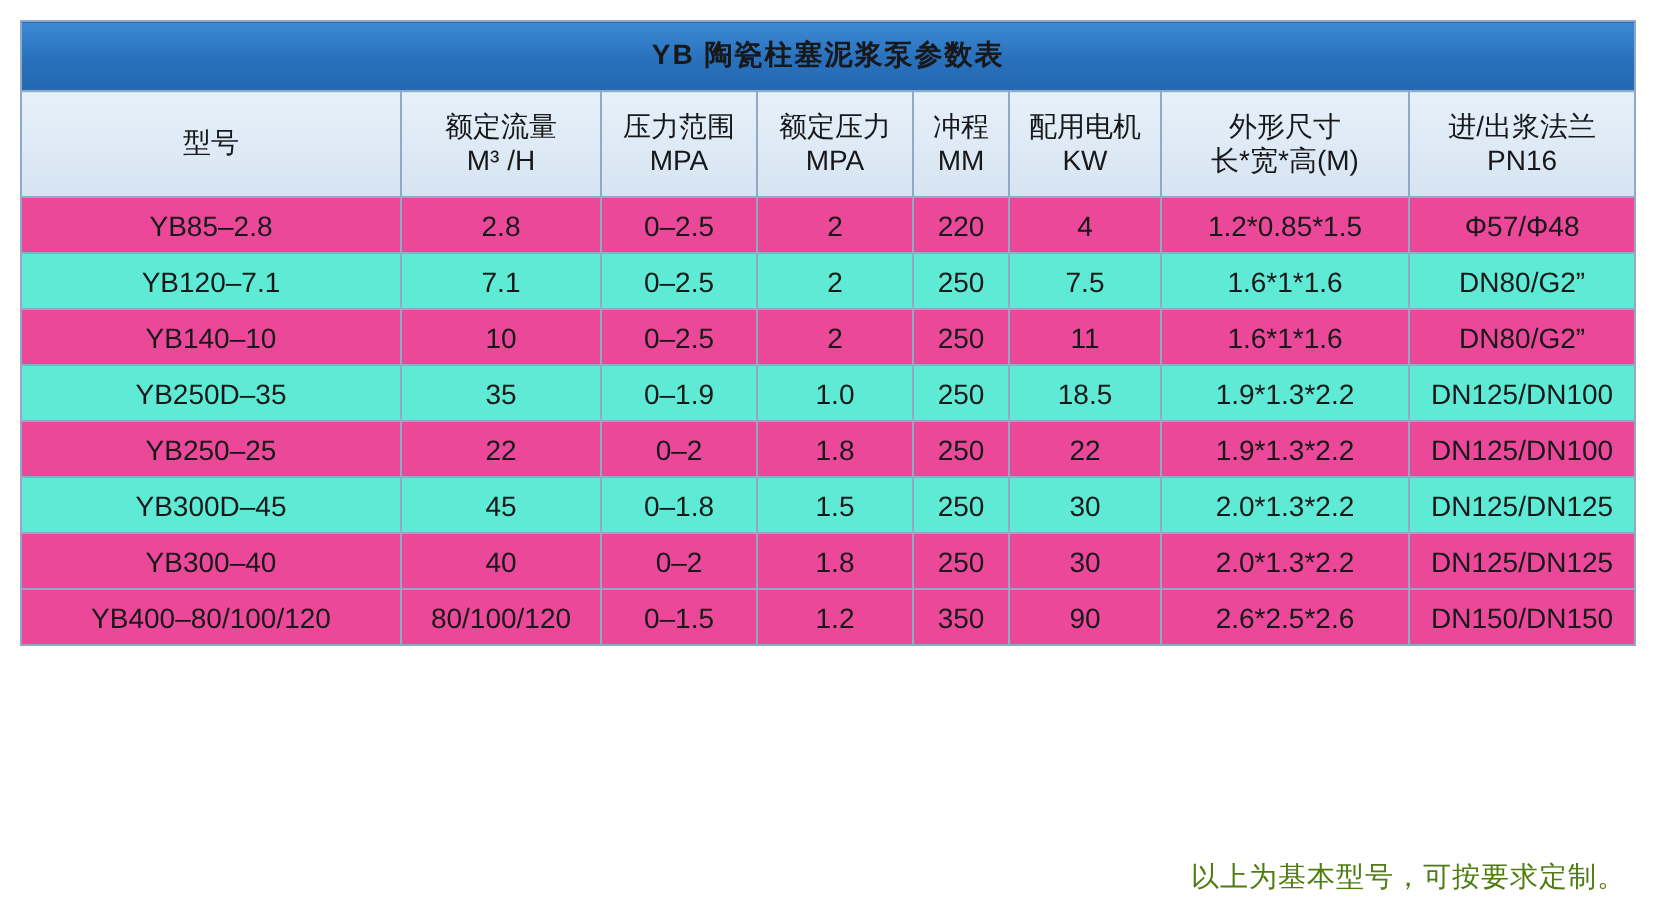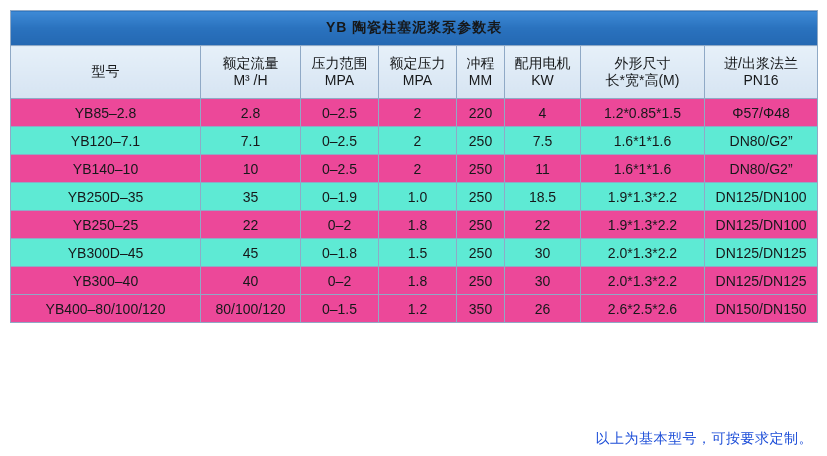"26" td { text: 26 -> 90 }
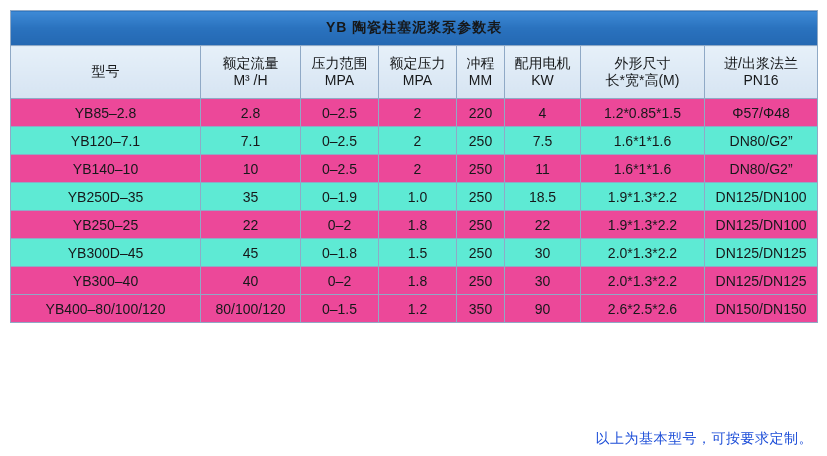"以上为基本型号，可按要求定制。" .footnote { color: #1d4ed8 -> #4d7c0f }
